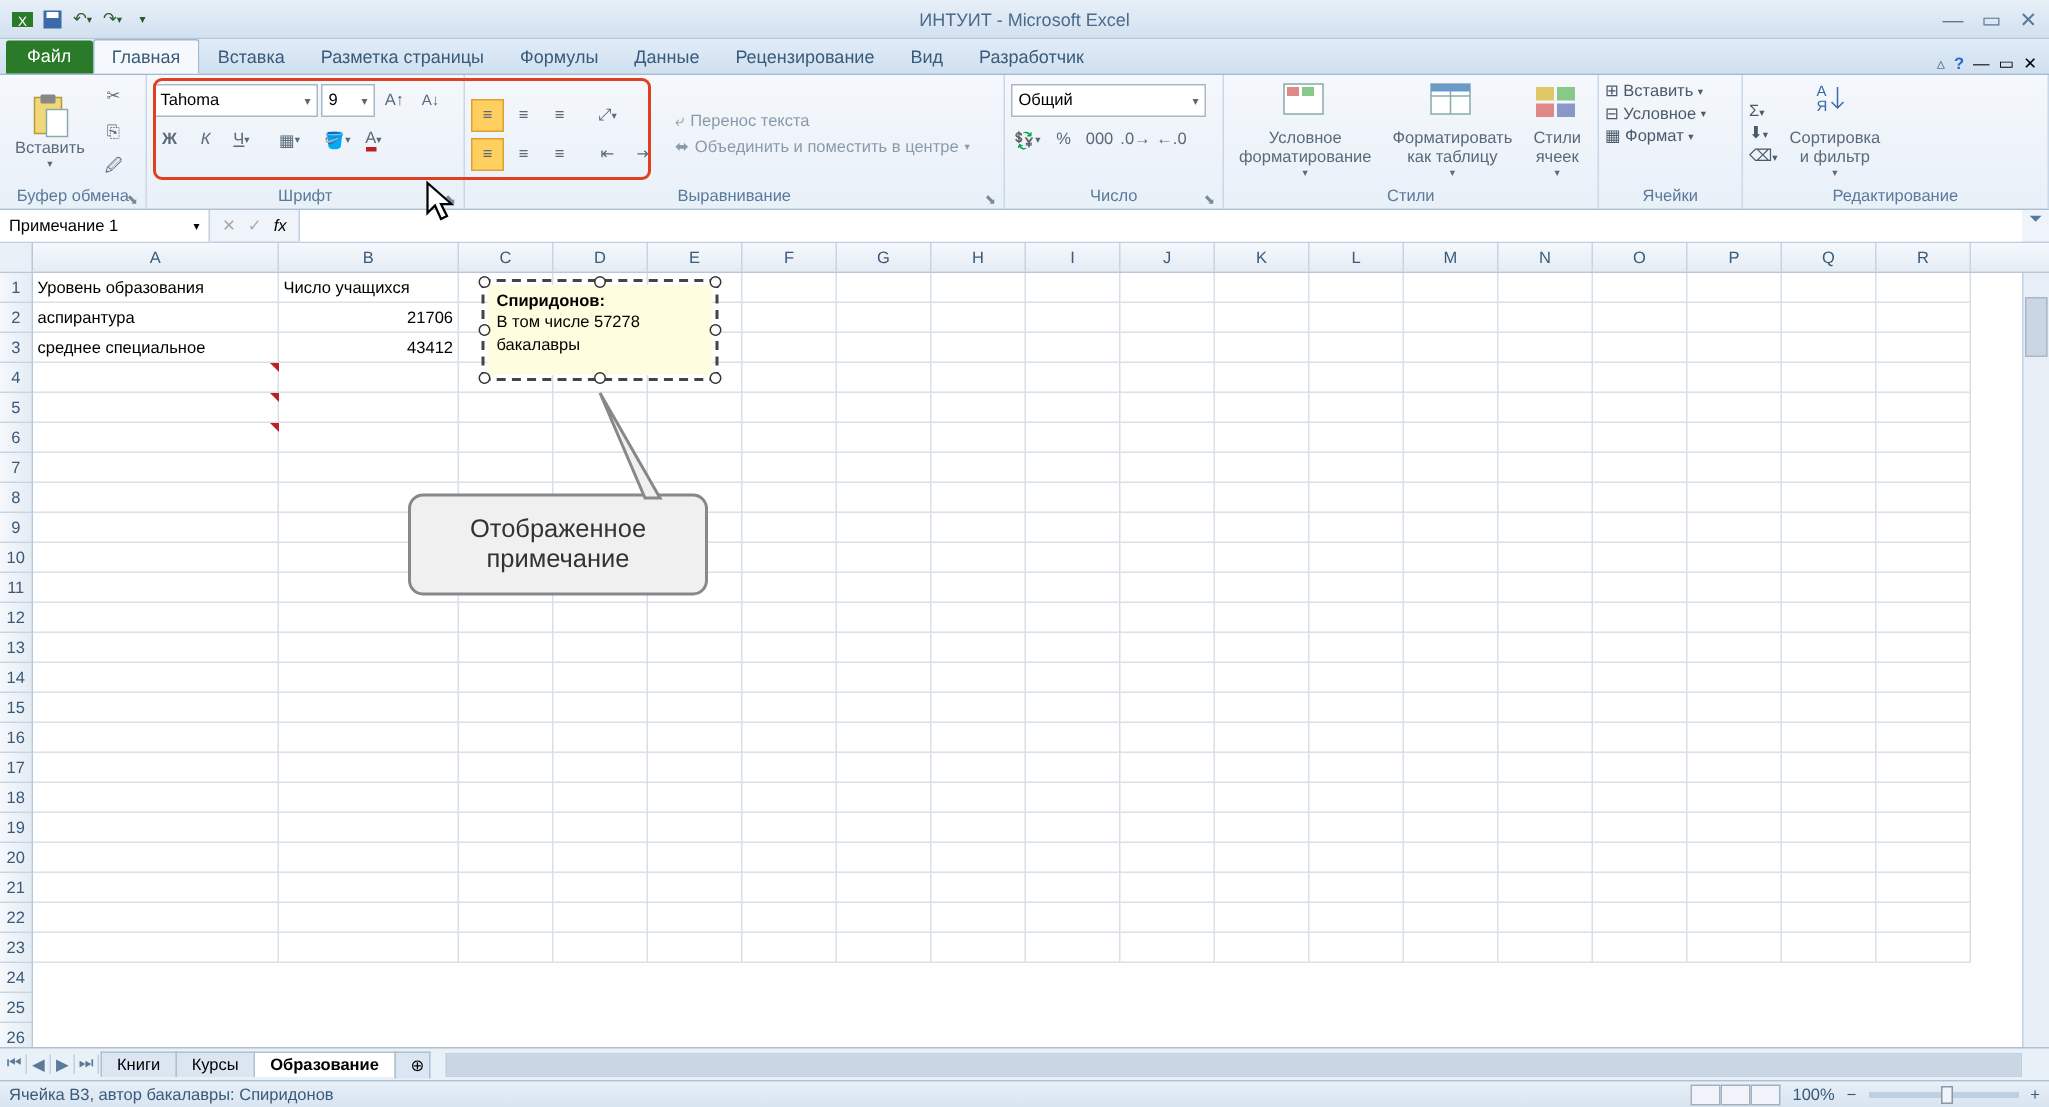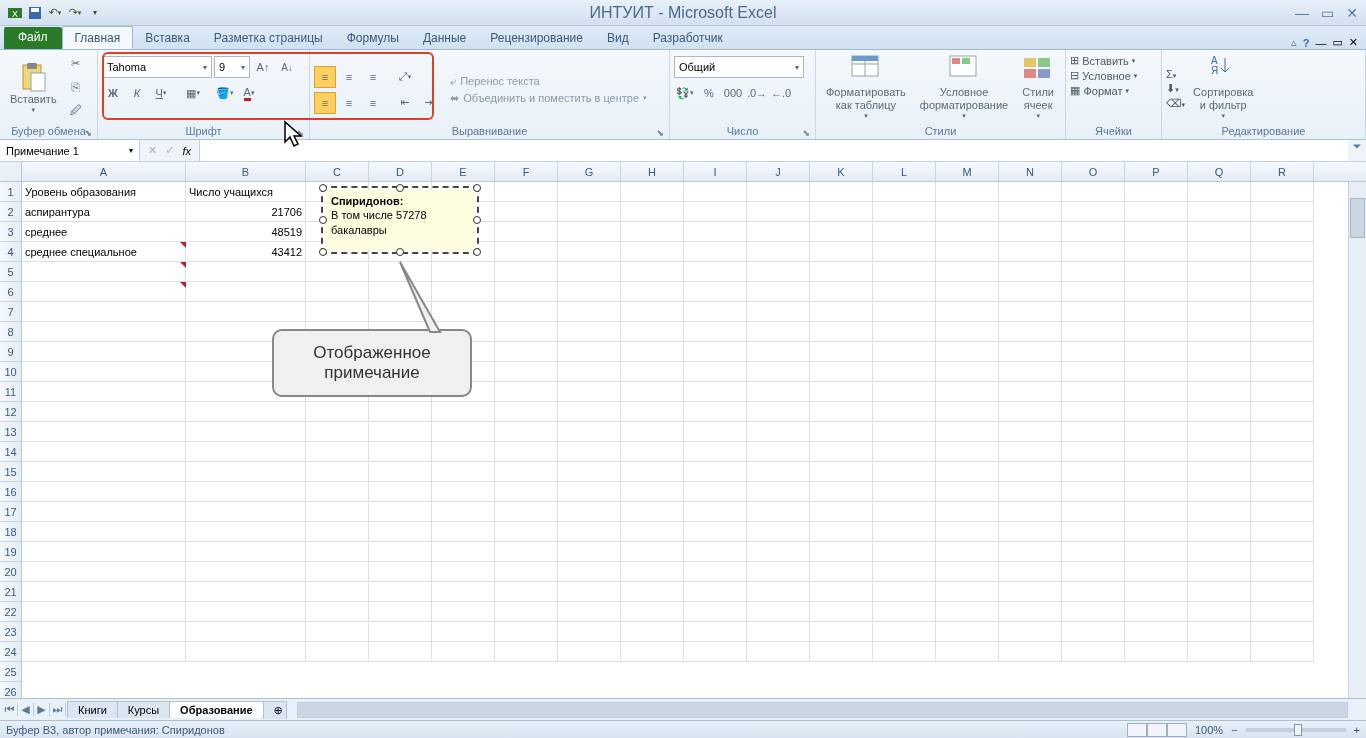"ИНТУИТ - Microsoft Excel" .win-title { font-size: 16px -> 12px }
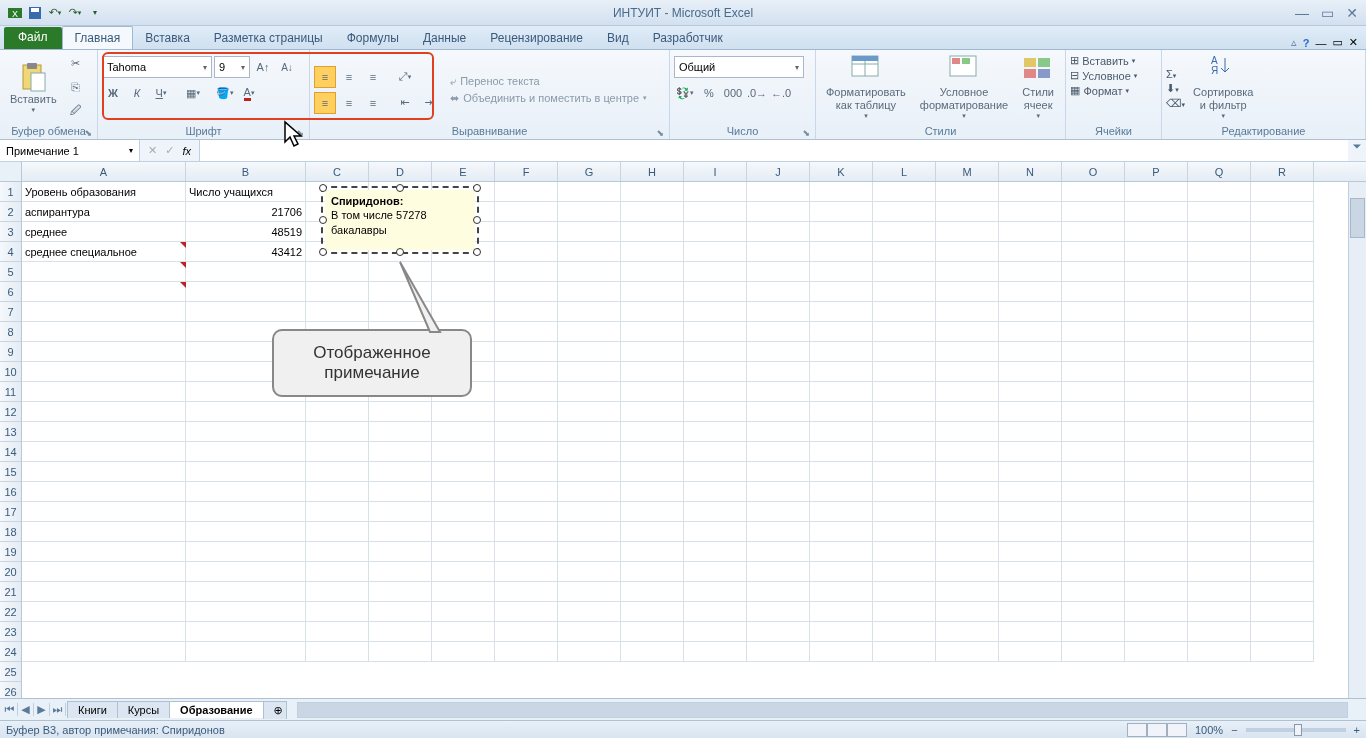"Форматировать" div.big-btn { order: before "Условное" -> after "Условное" }
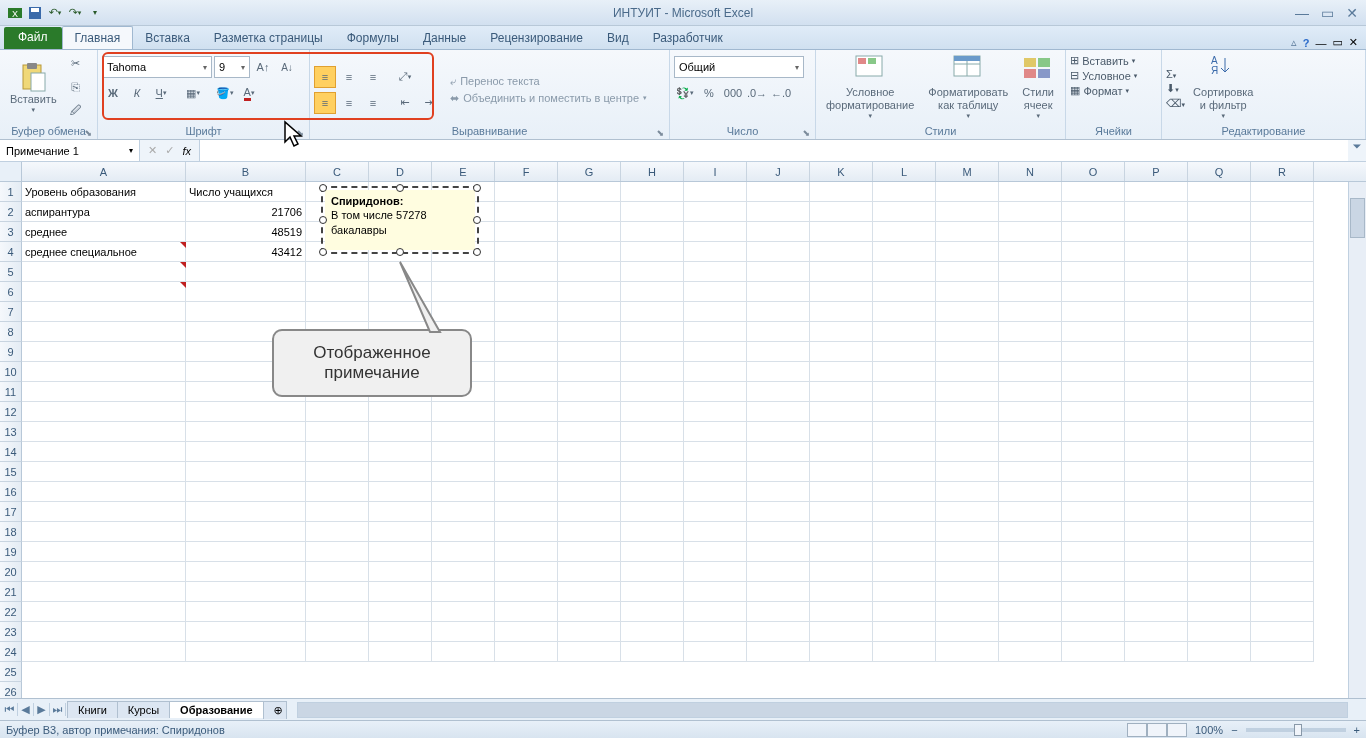"среднее" div.row { html: <div> <div>среднее</div> <div>48519</div> <div></div> <div></div> <div></div> <div></div> <div></div> <div></div> <div></div> <div></div> <div></div> <div></div> <div></div> <div></div> <div></div> <div></div> <div></div> <div></div> </div> -> none }
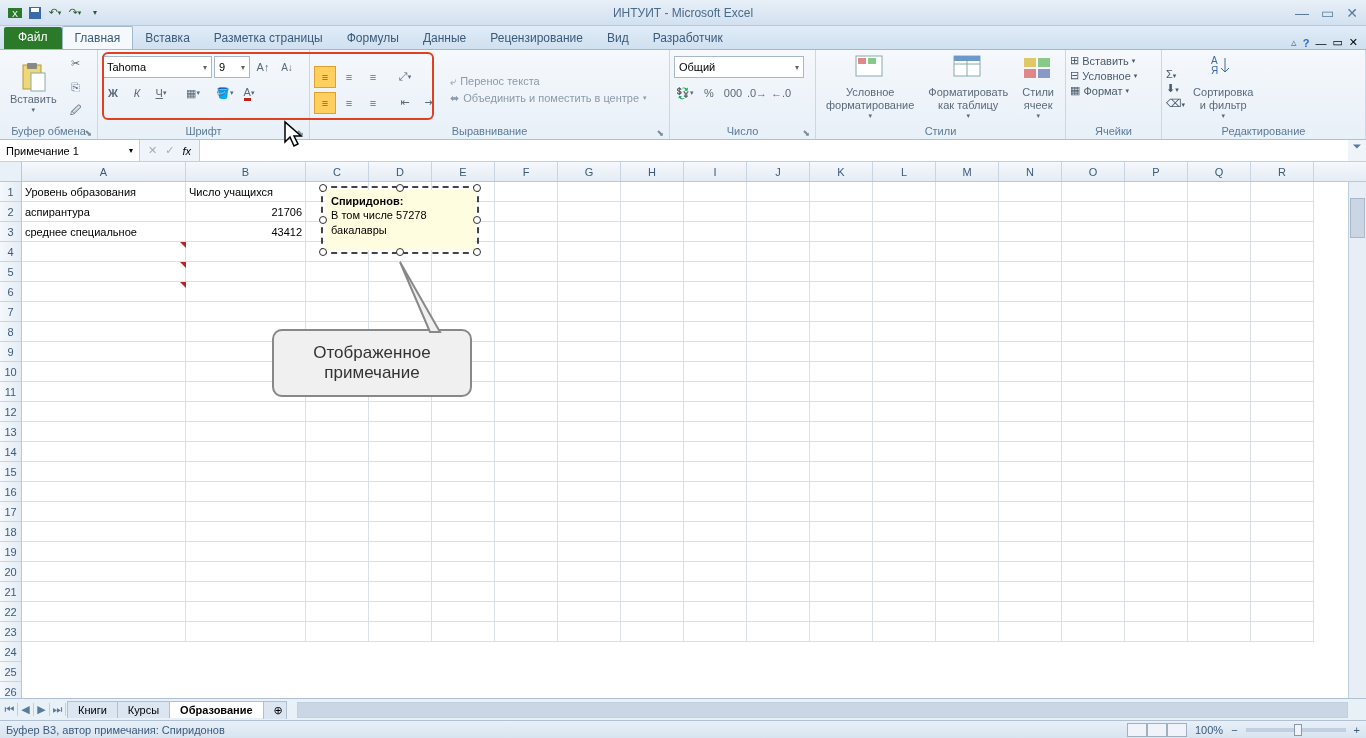"Буфер B3, автор примечания: Спиридонов" span { text: Буфер B3, автор примечания -> Ячейка B3, автор бакалавры }
